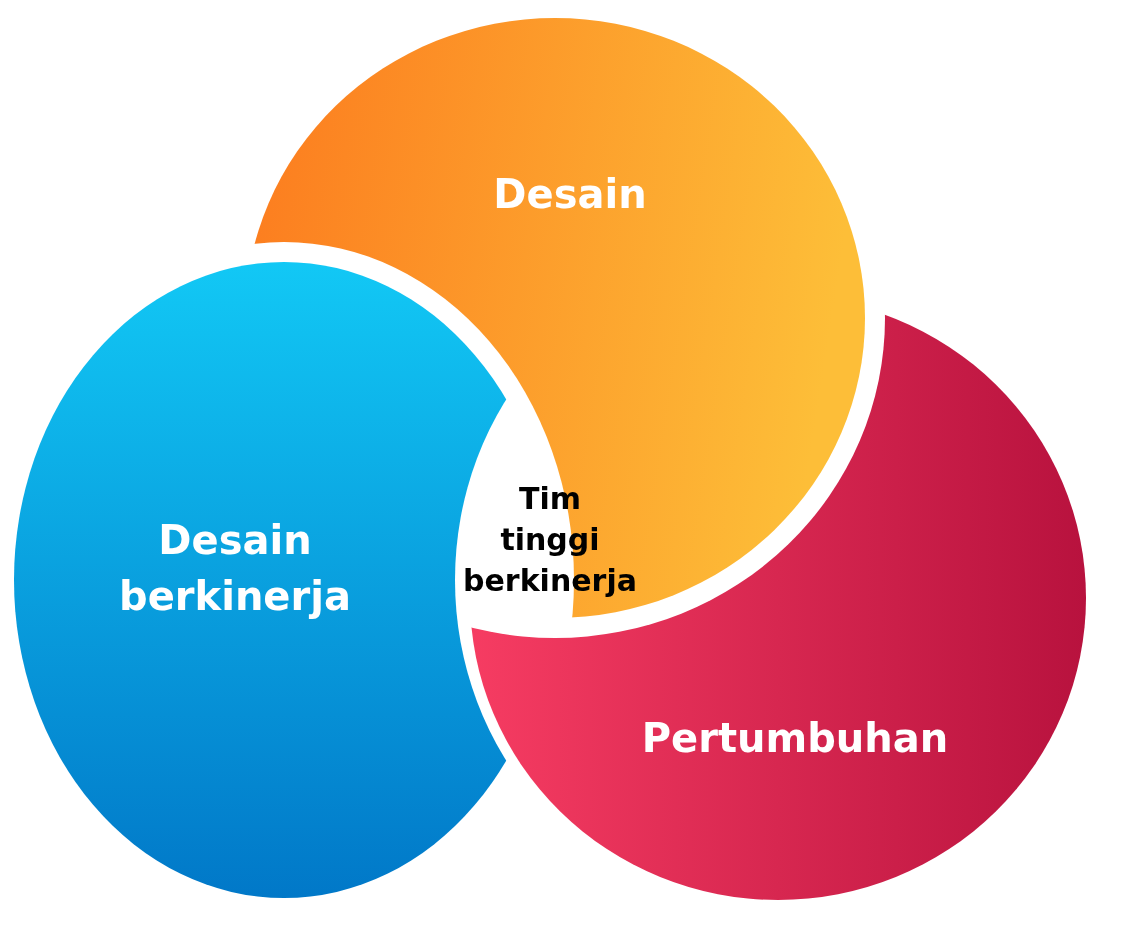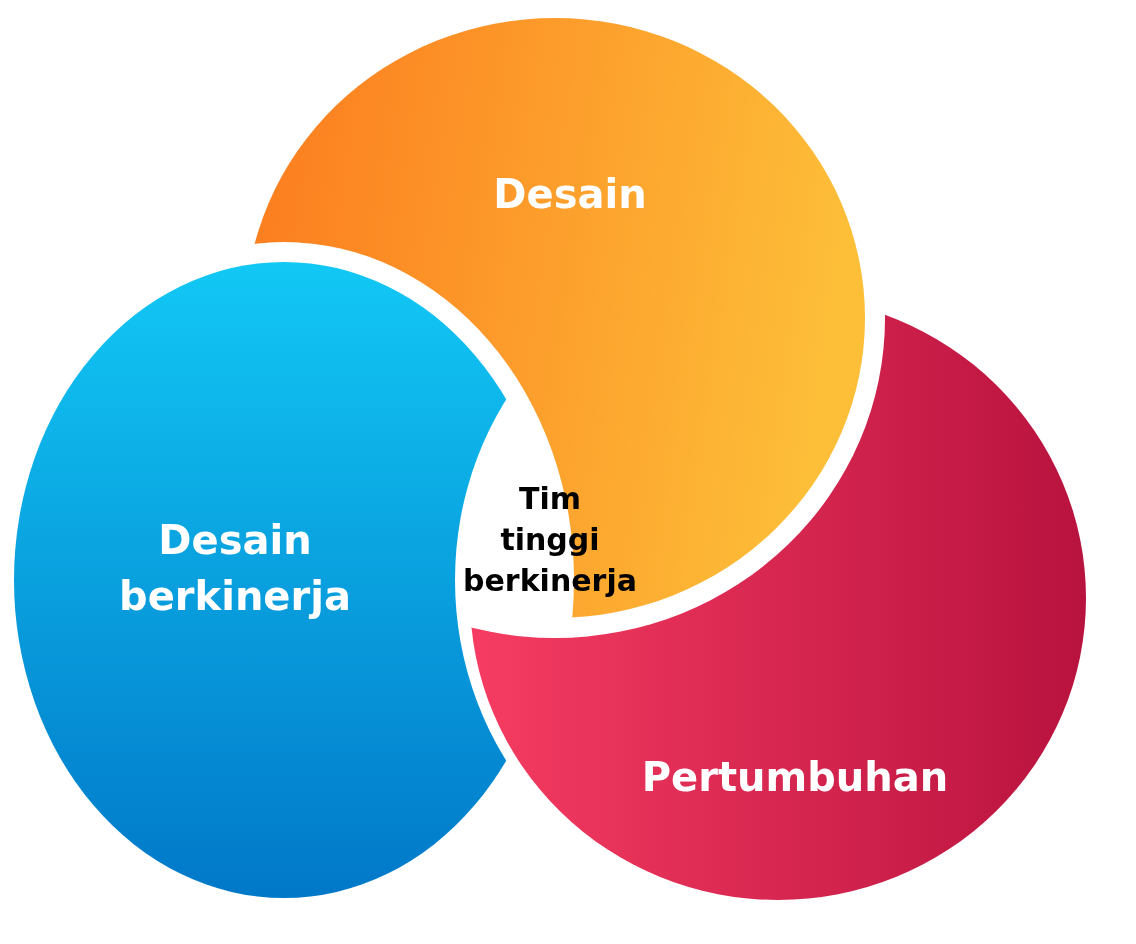"Pertumbuhan" #lbl-pert { top: 739px -> 700px }
